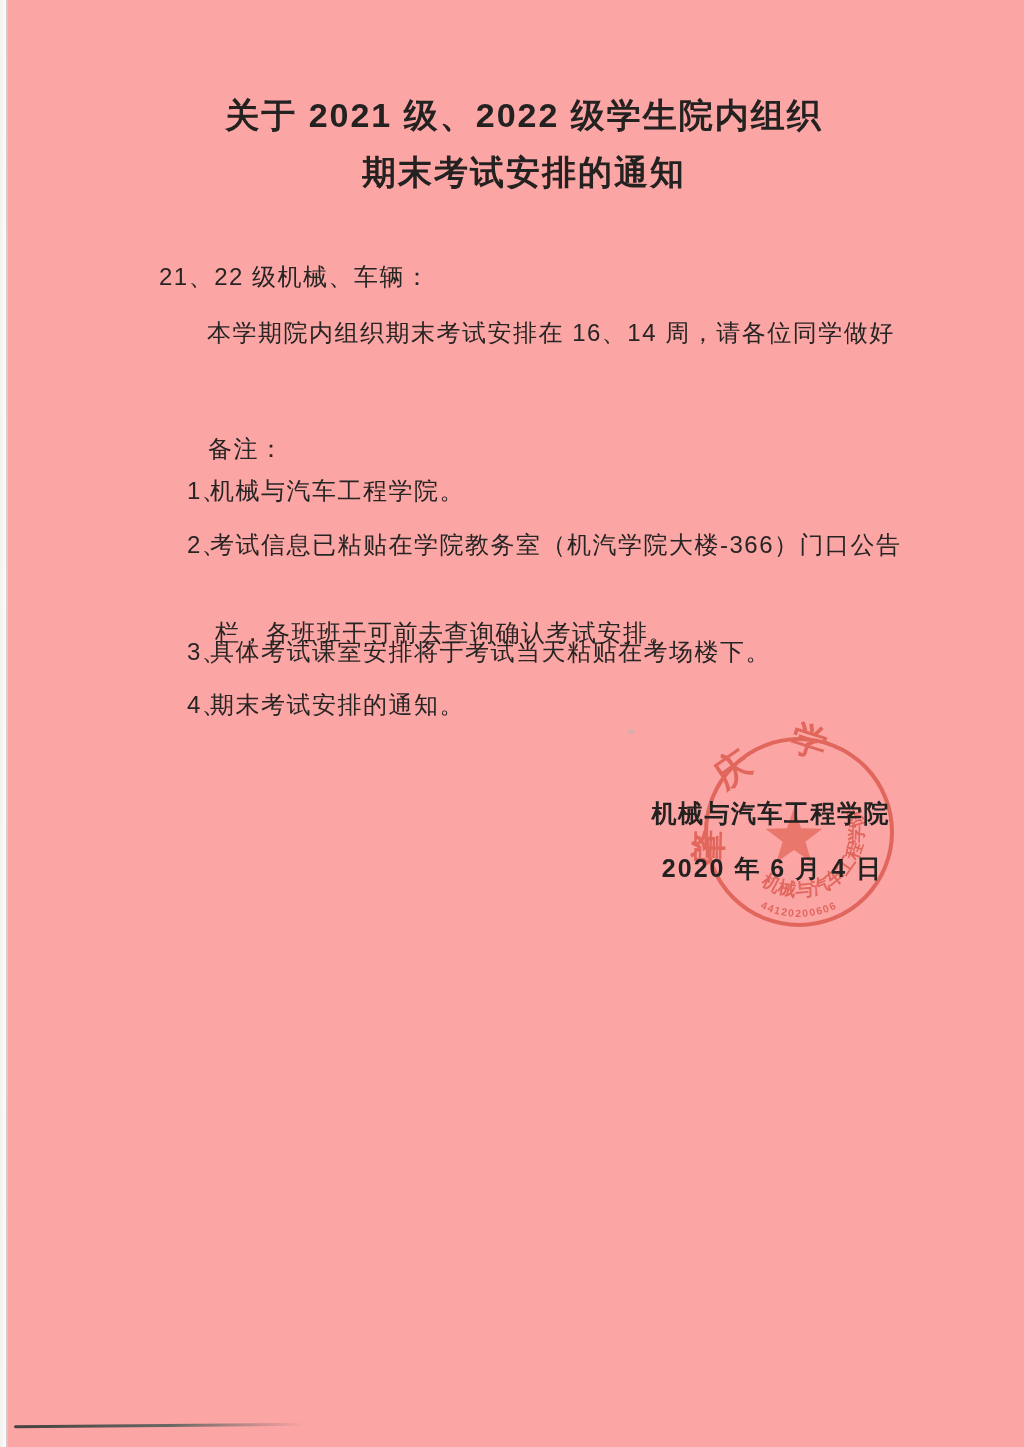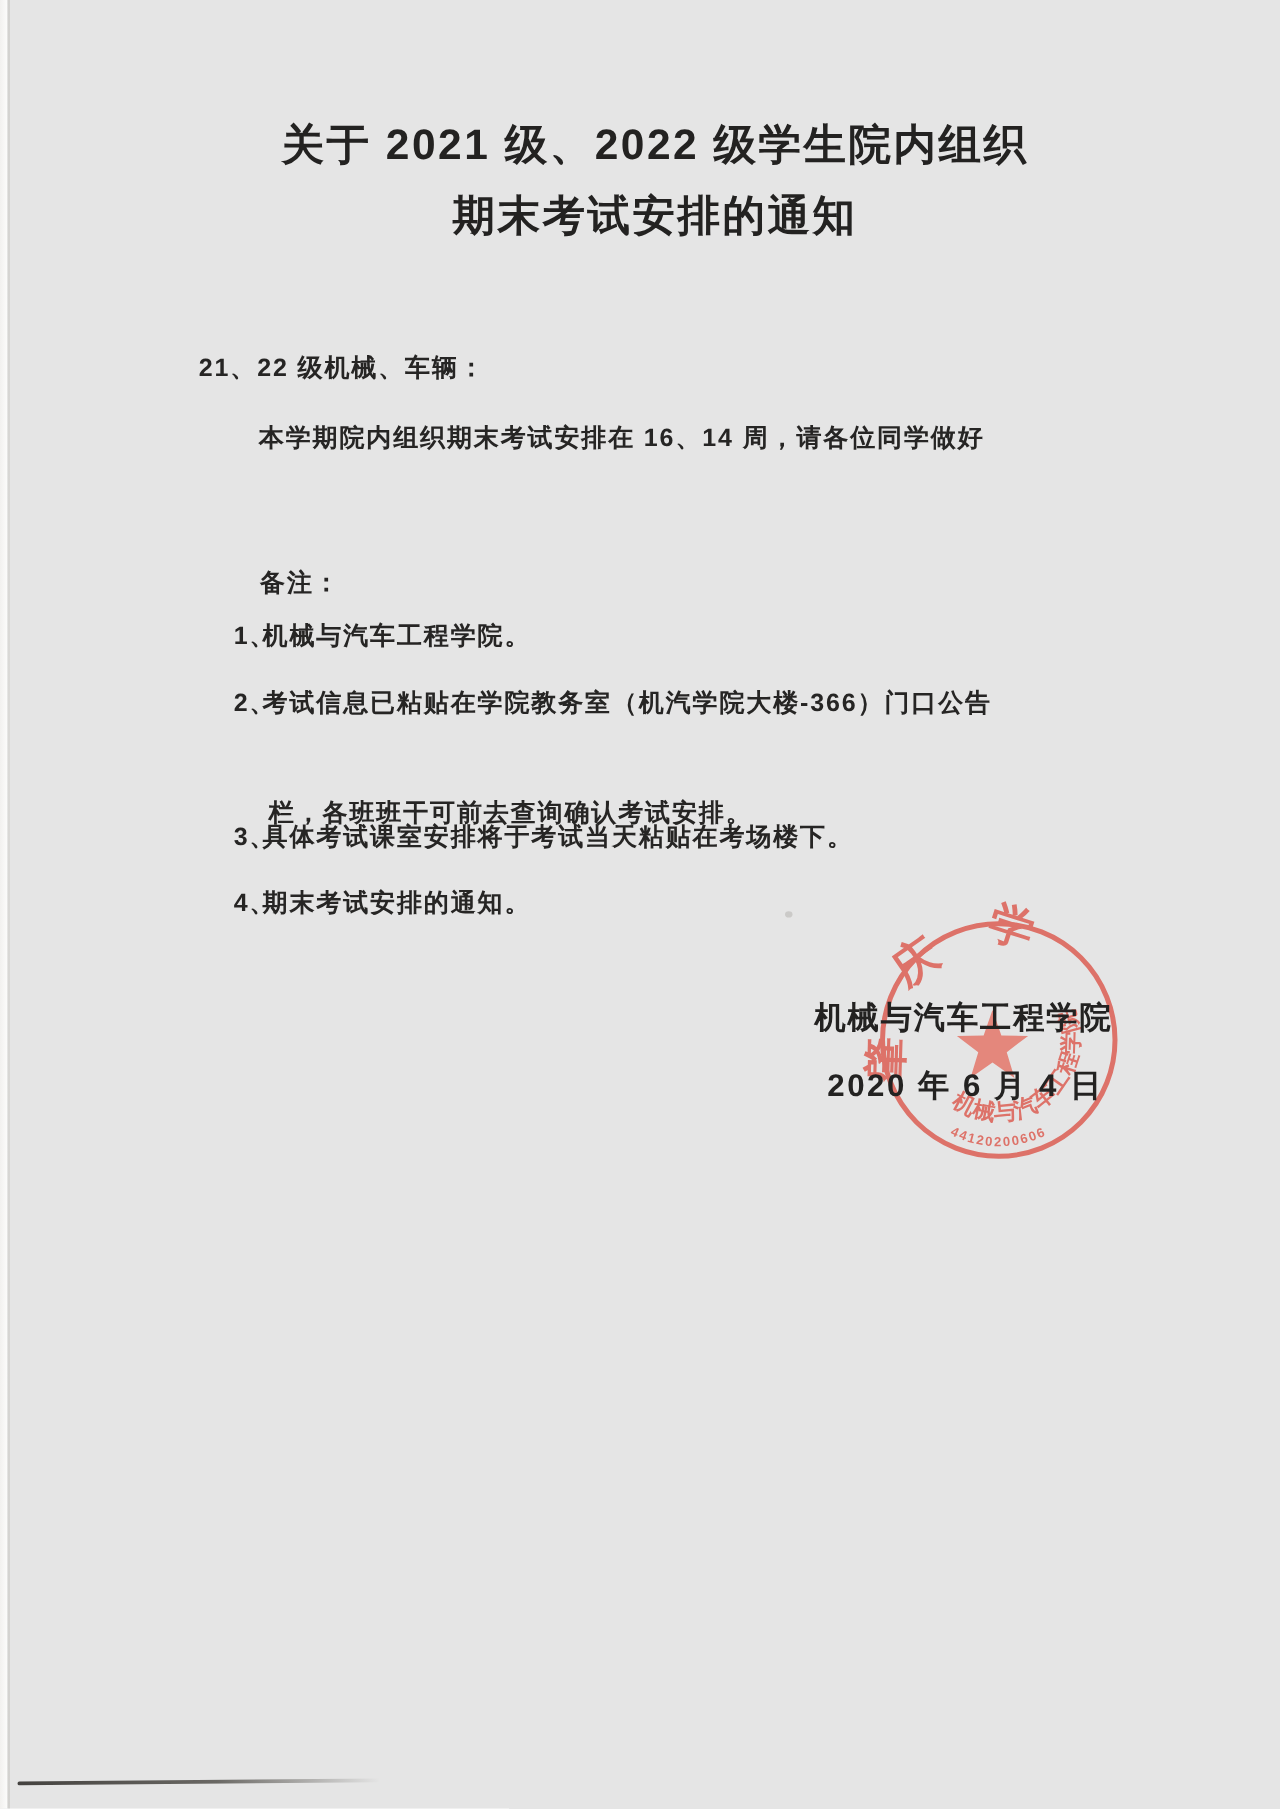"关于 2021 级、2022 级学生院内组织" .page { background: #e5e5e5 -> #fca5a5 }
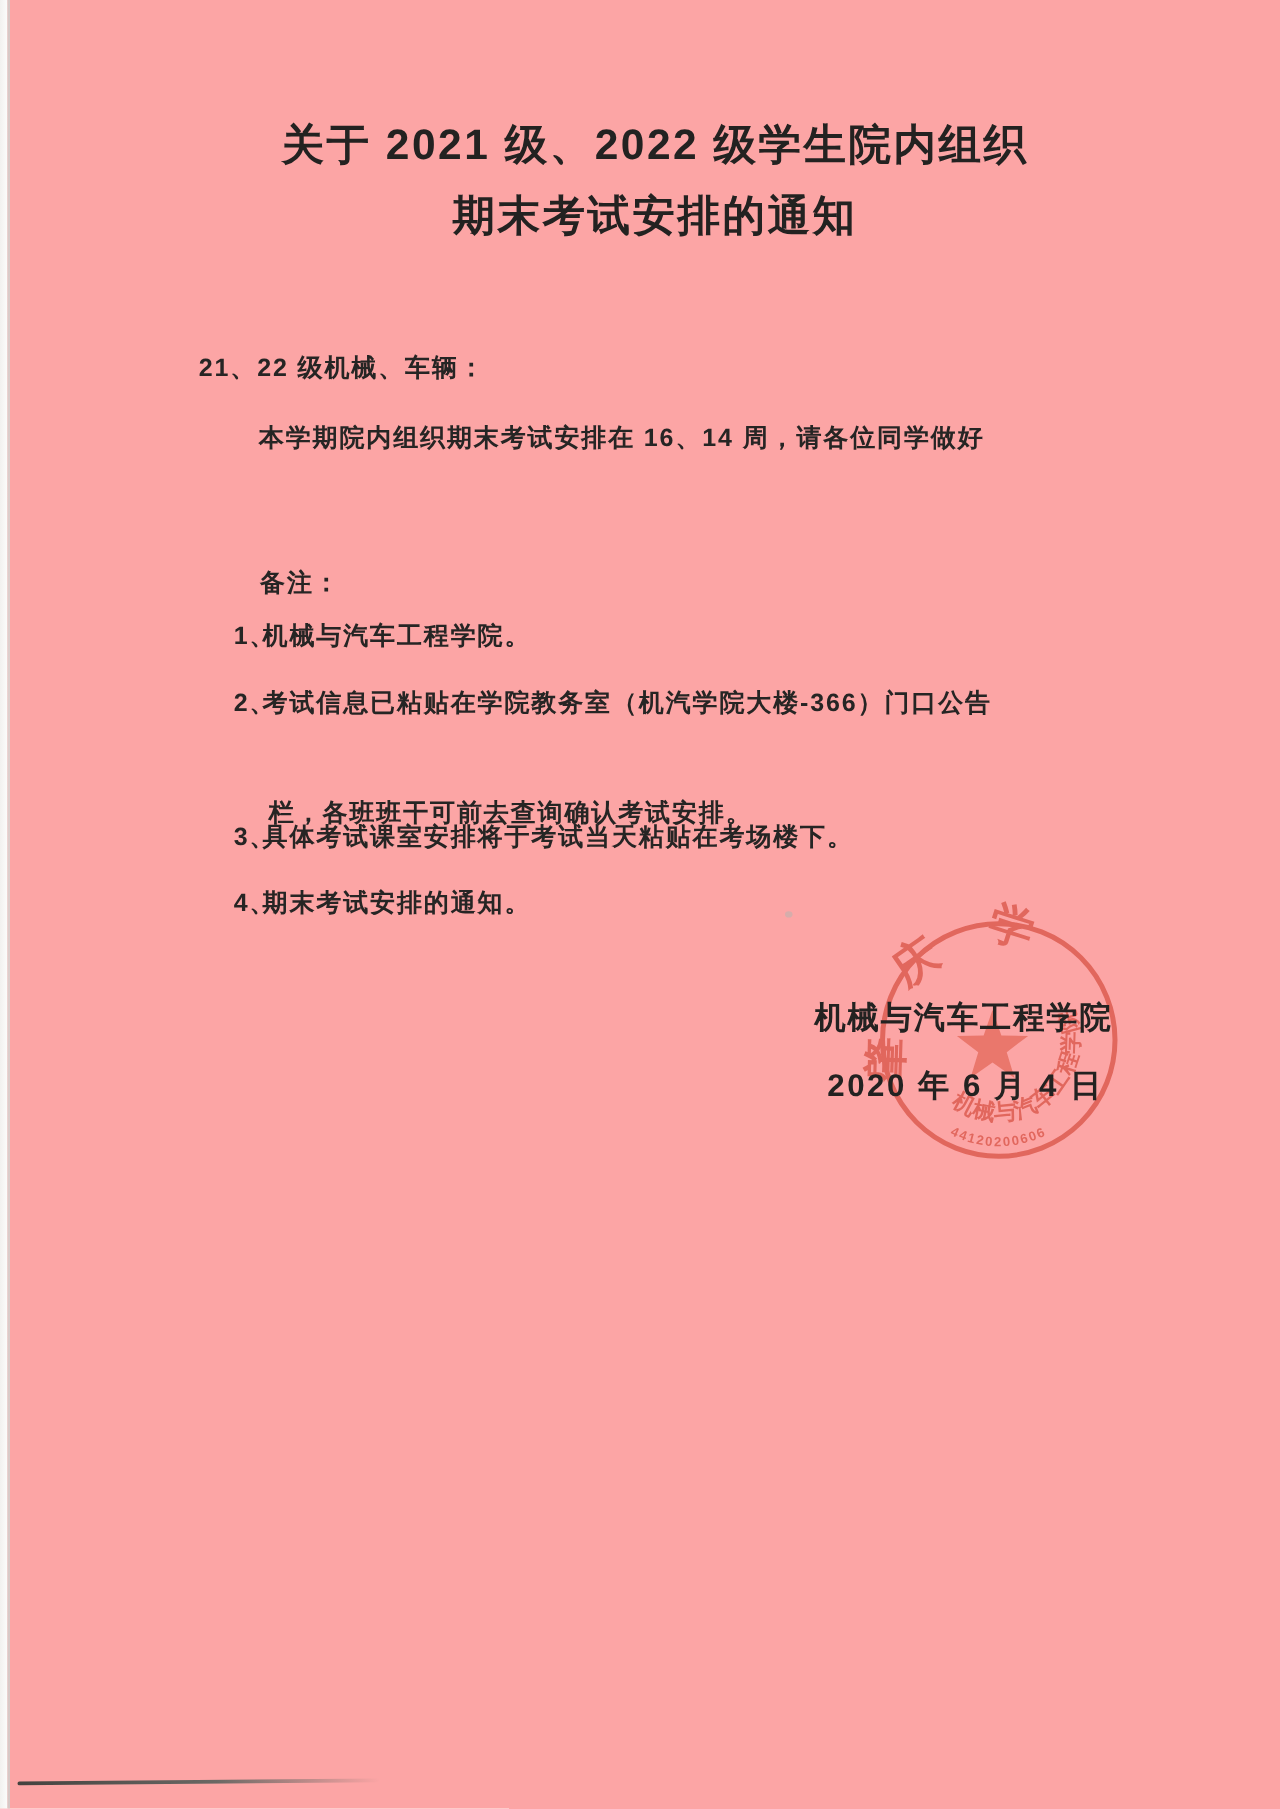"21、22 级机械、车辆：" .bodyline { font-size: 20px -> 24px; font-weight: 700 -> 400; margin-top: 20px -> none }
